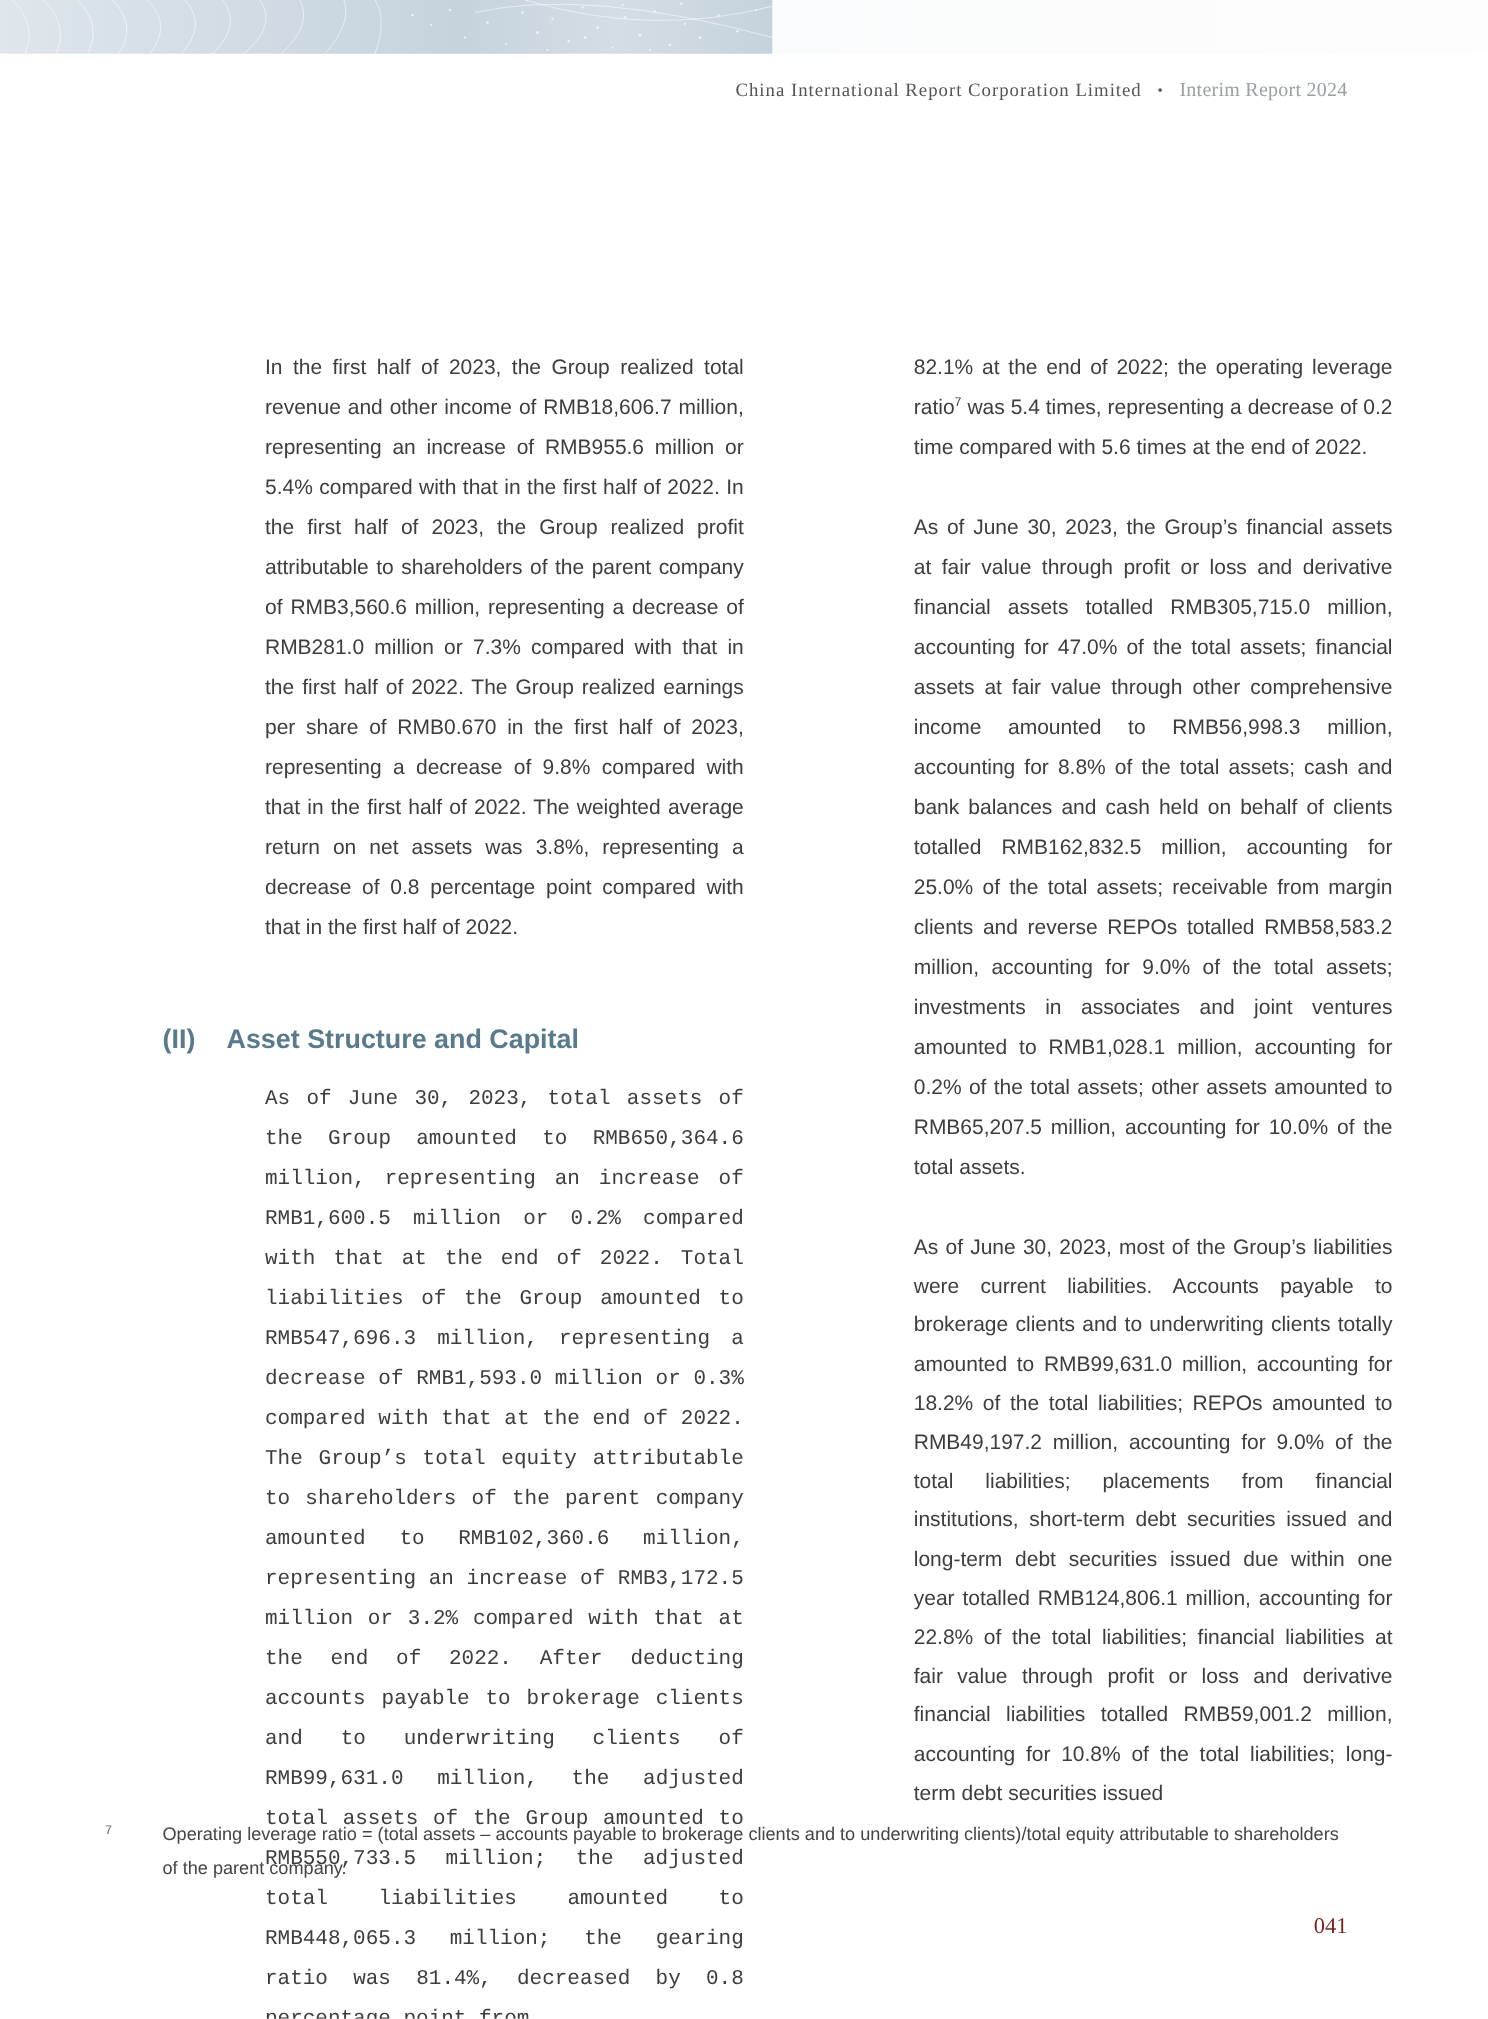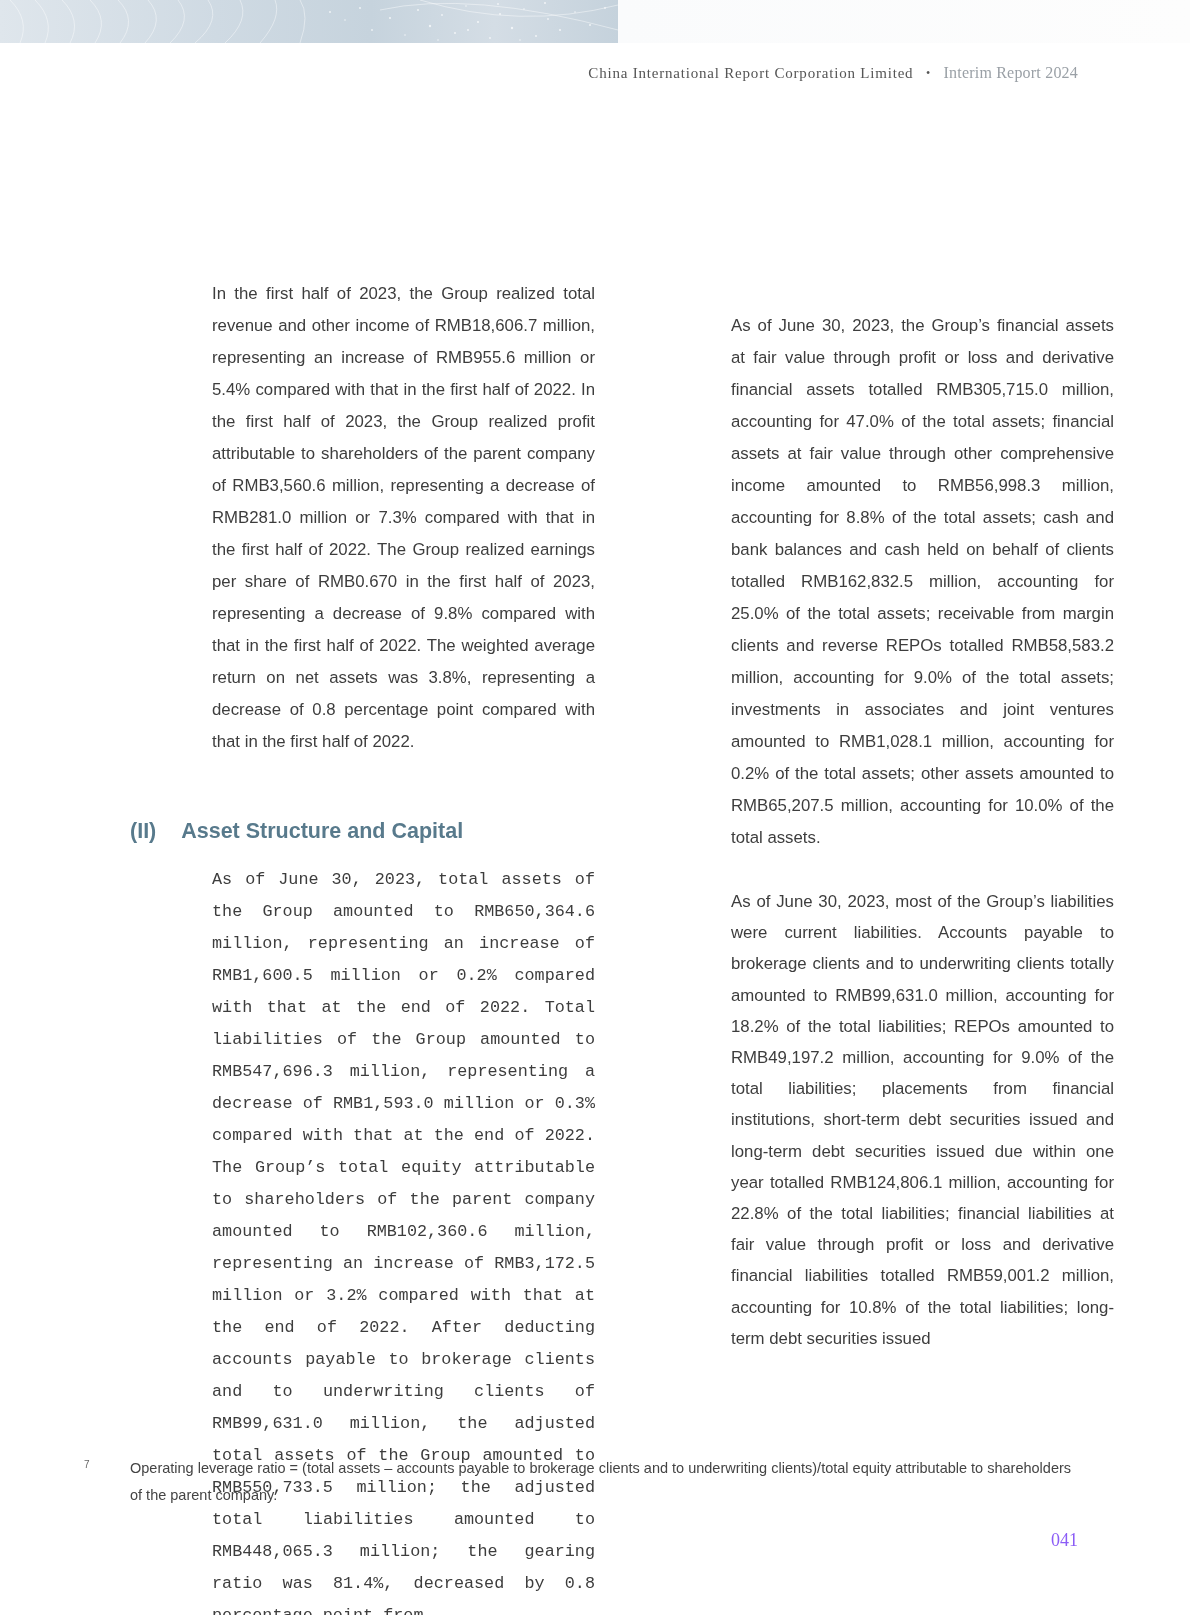"82.1% at the end of" p { html: none -> <p><span>82.1% at the end of 2022; the operating leverage ratio</span><sup>7</sup><span> was 5.4 times, representing a decrease of 0.2 time compared with 5.6 times at the end of 2022.</span></p> }
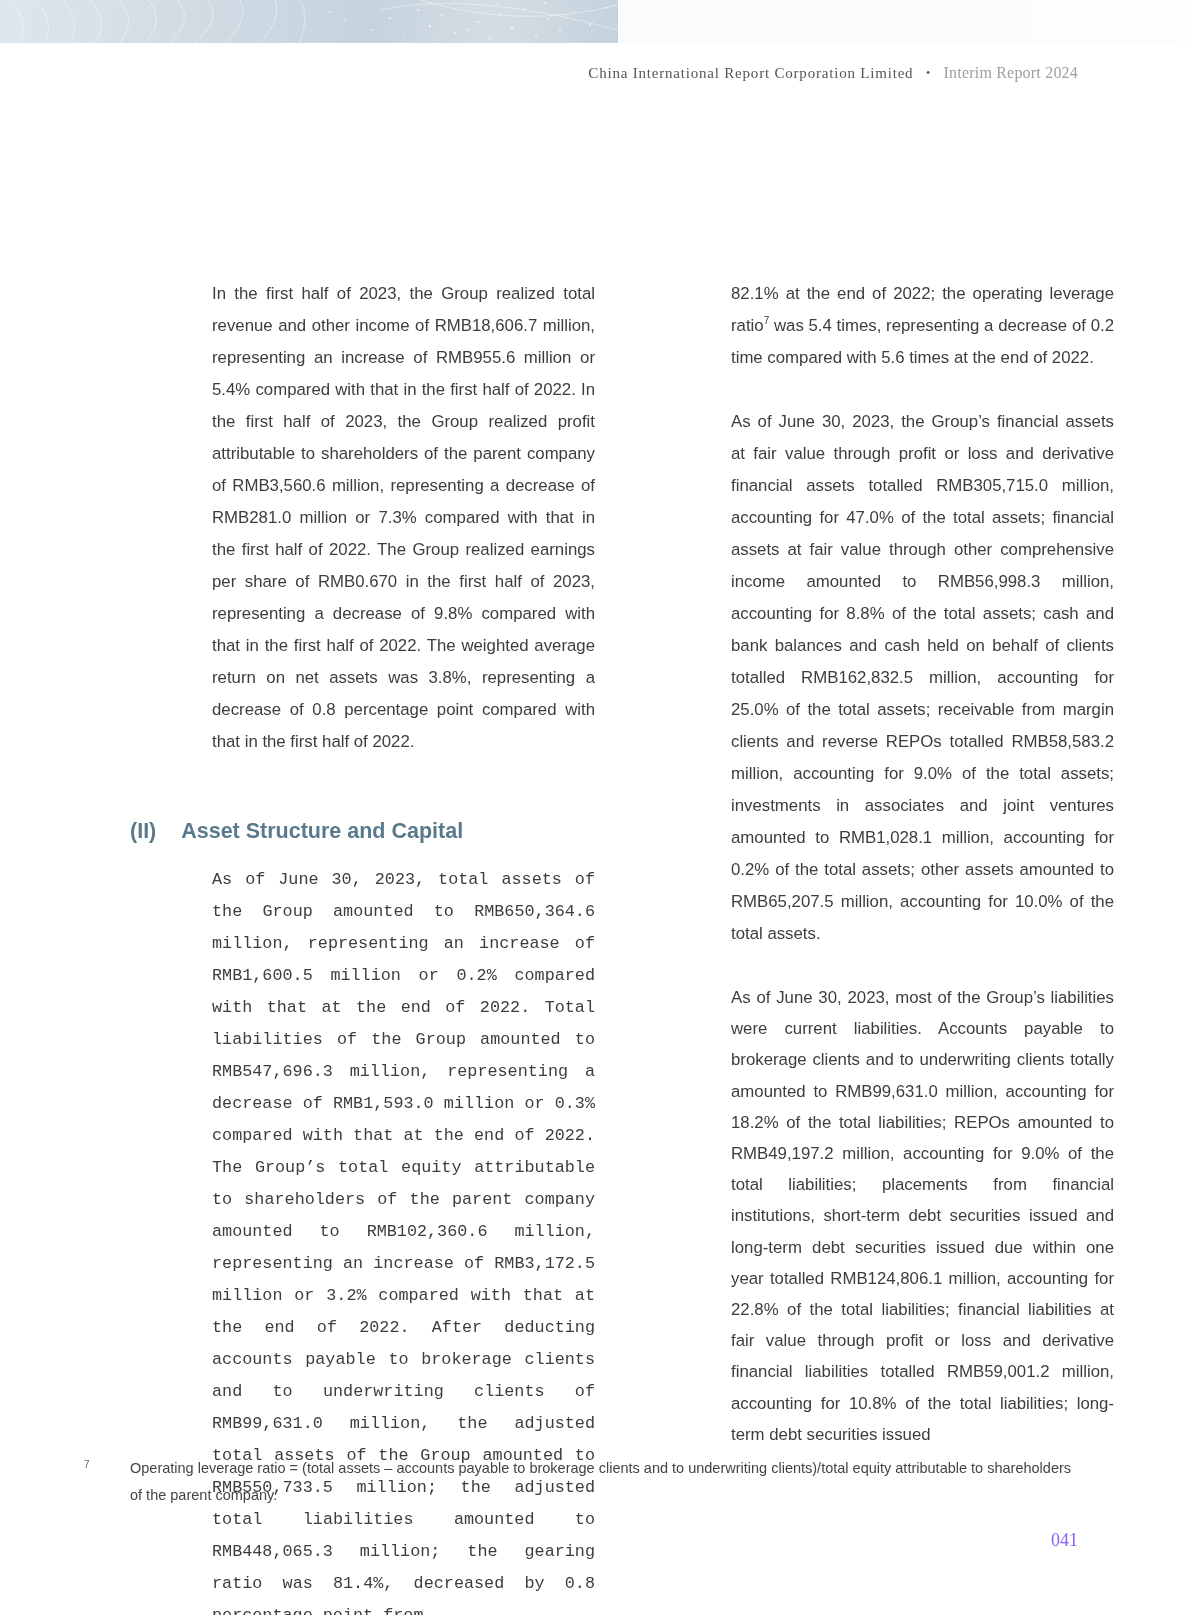"041" .page-number { color: #8b5cf6 -> #7f1d1d }
